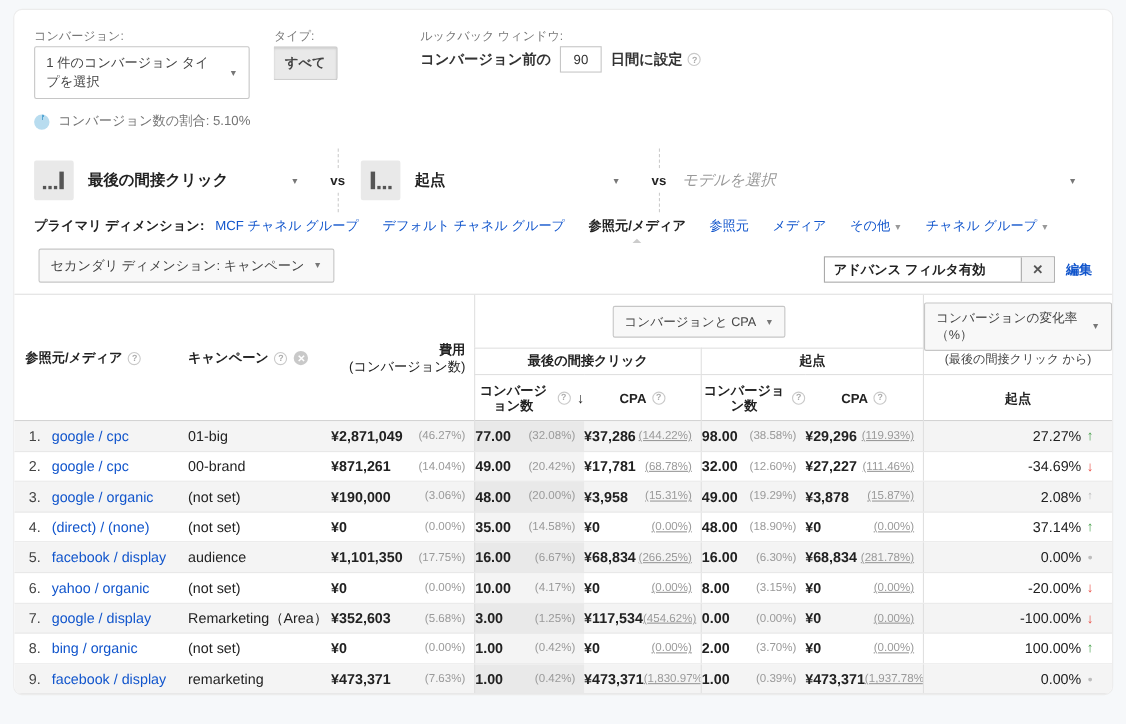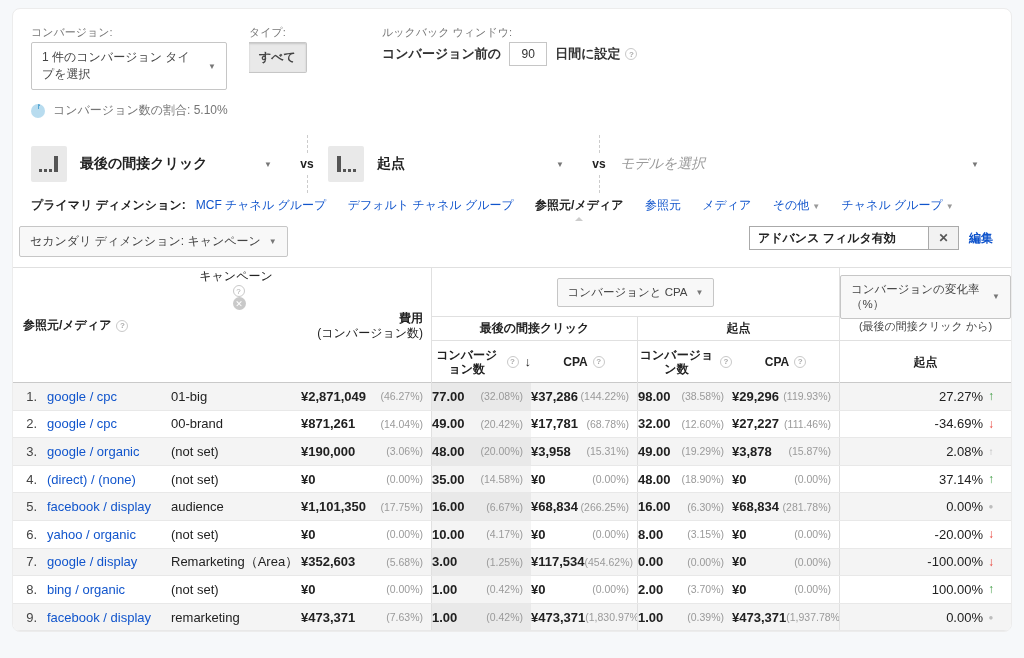"セカンダリ ディメンション: キャンペーン" .sec-row { align-items: flex-start -> flex-end; margin: 12px 18px 10px 6px -> 12px 18px 10px 22px }
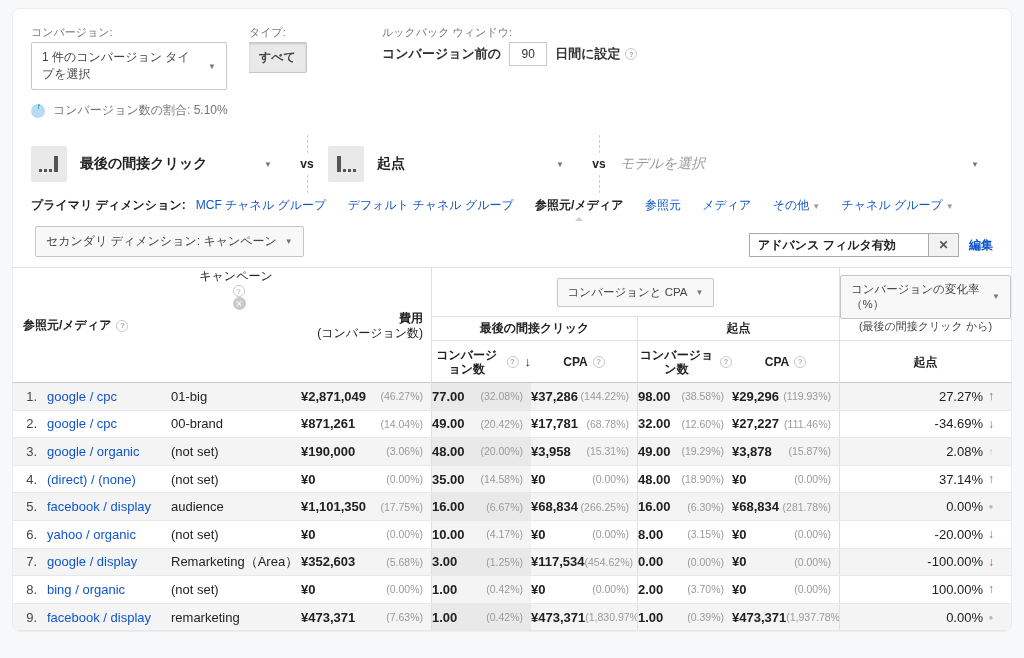"キャンペーン" .h-campaign { flex-direction: column -> none; font-weight: normal -> bold }
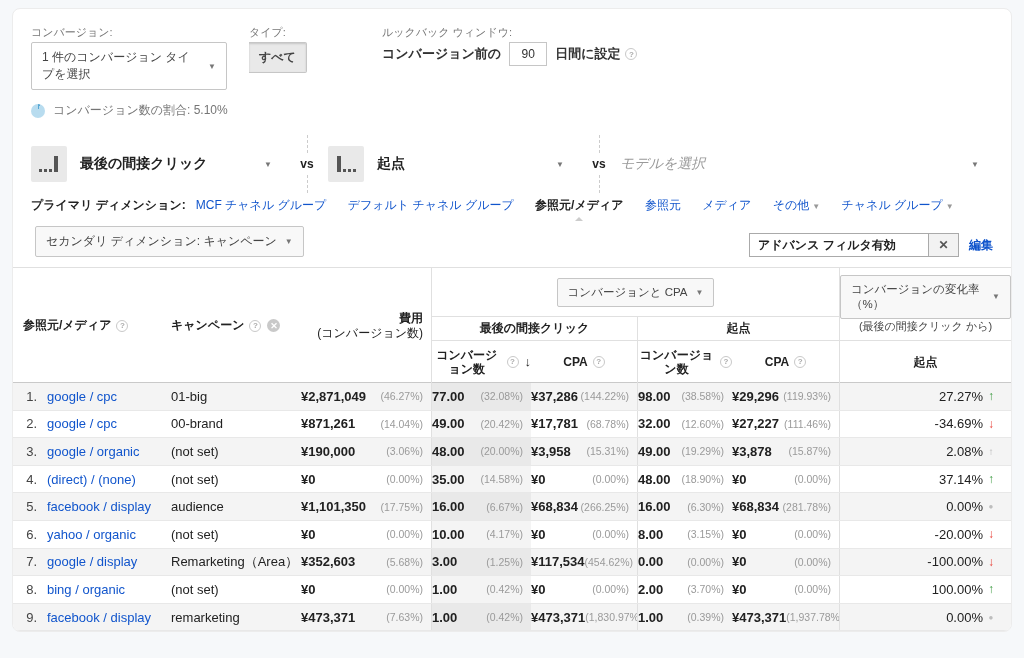"(144.22%)" .pct.w64 { text-decoration: none -> underline }
